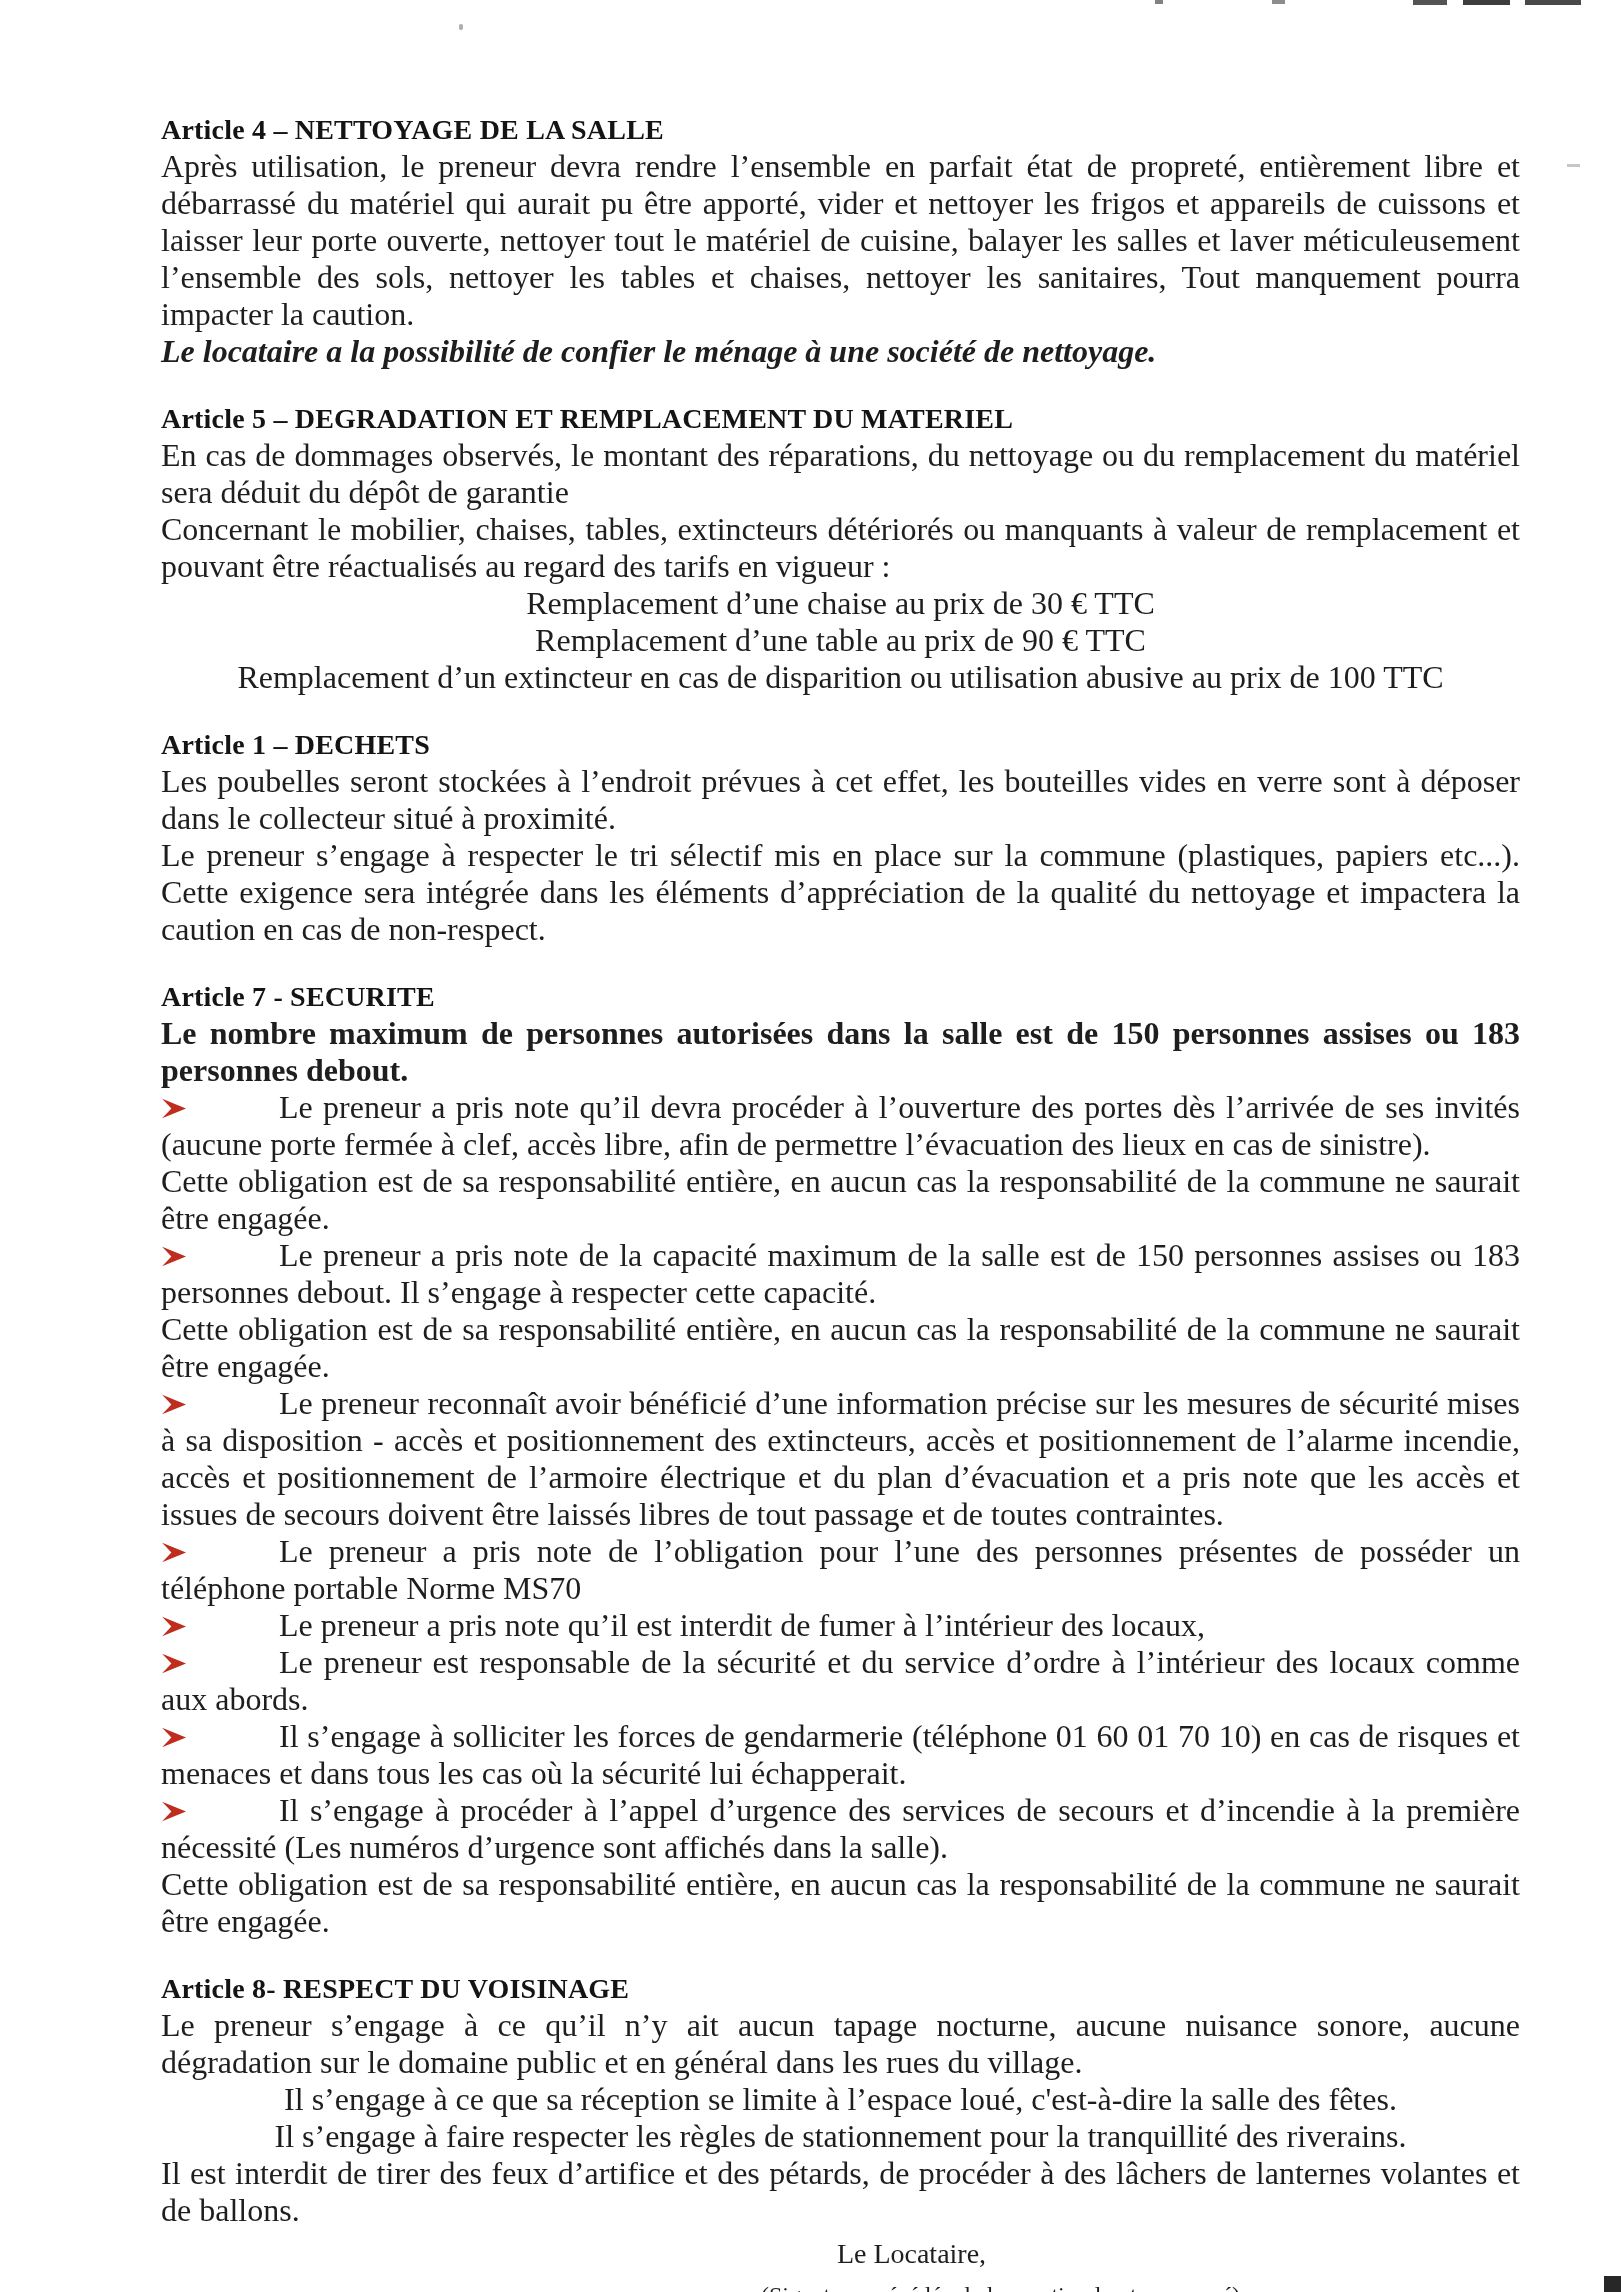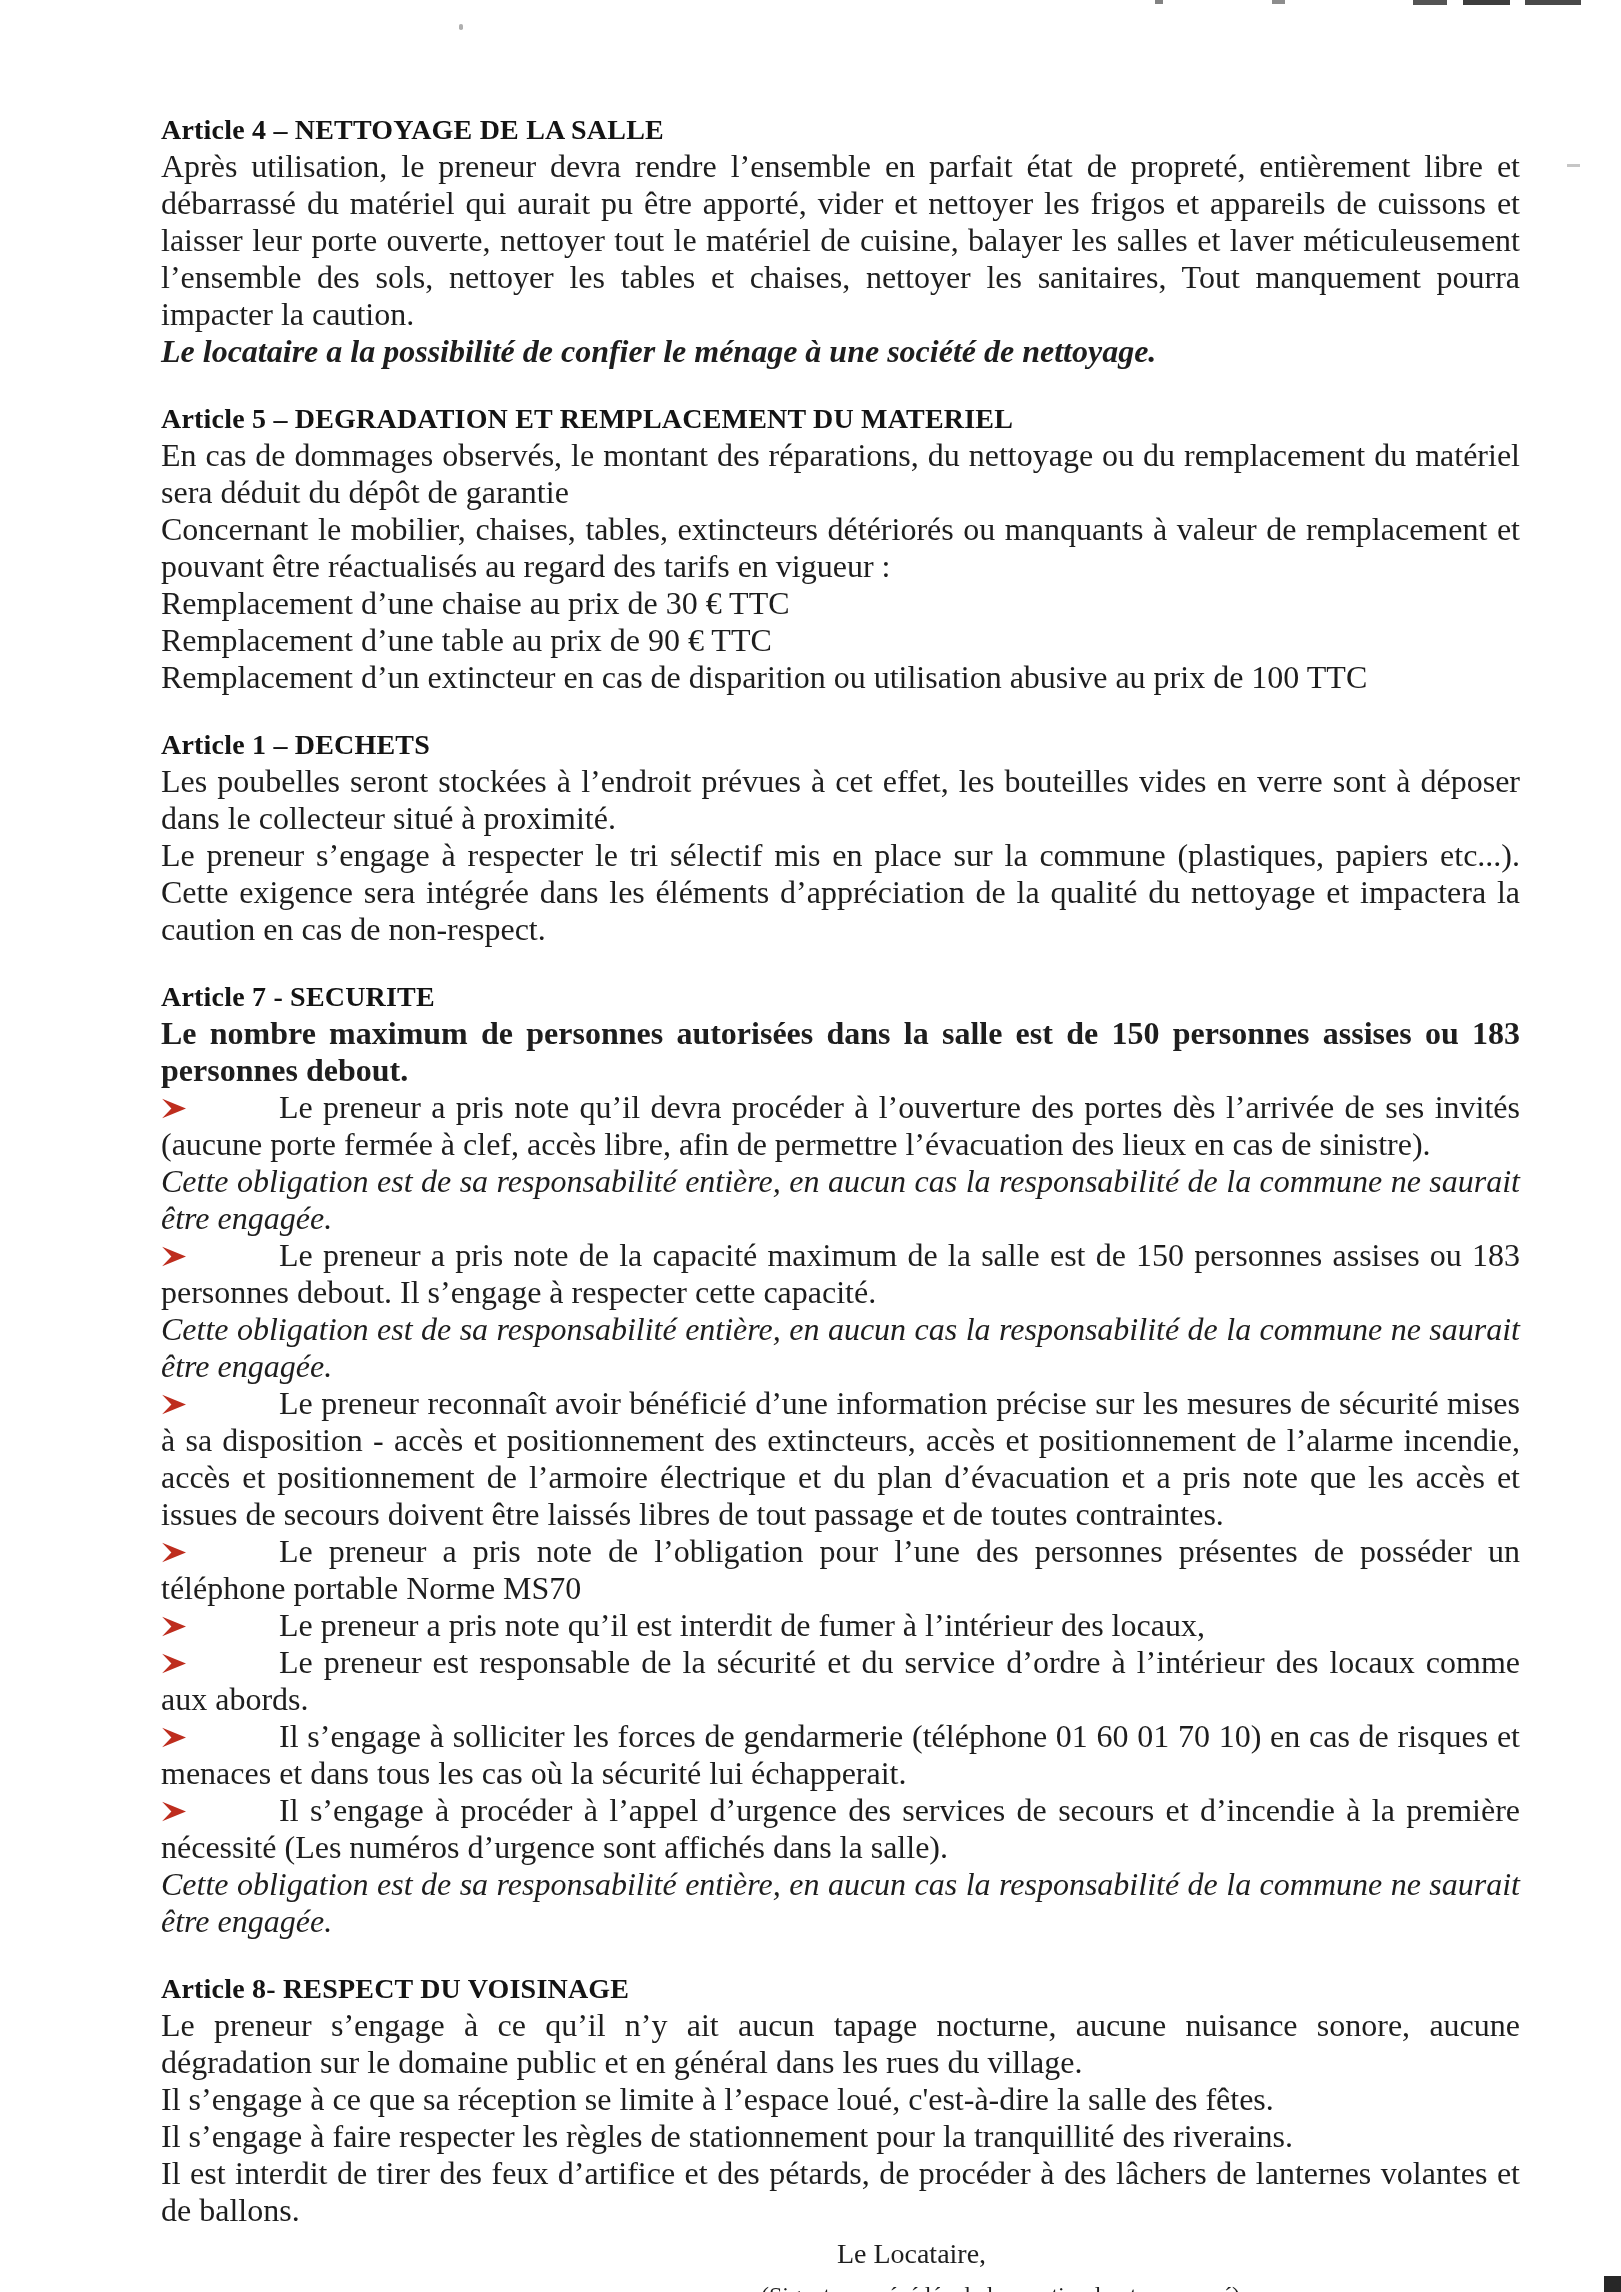"Remplacement d’une chaise au prix" p.single { text-align: left -> center }
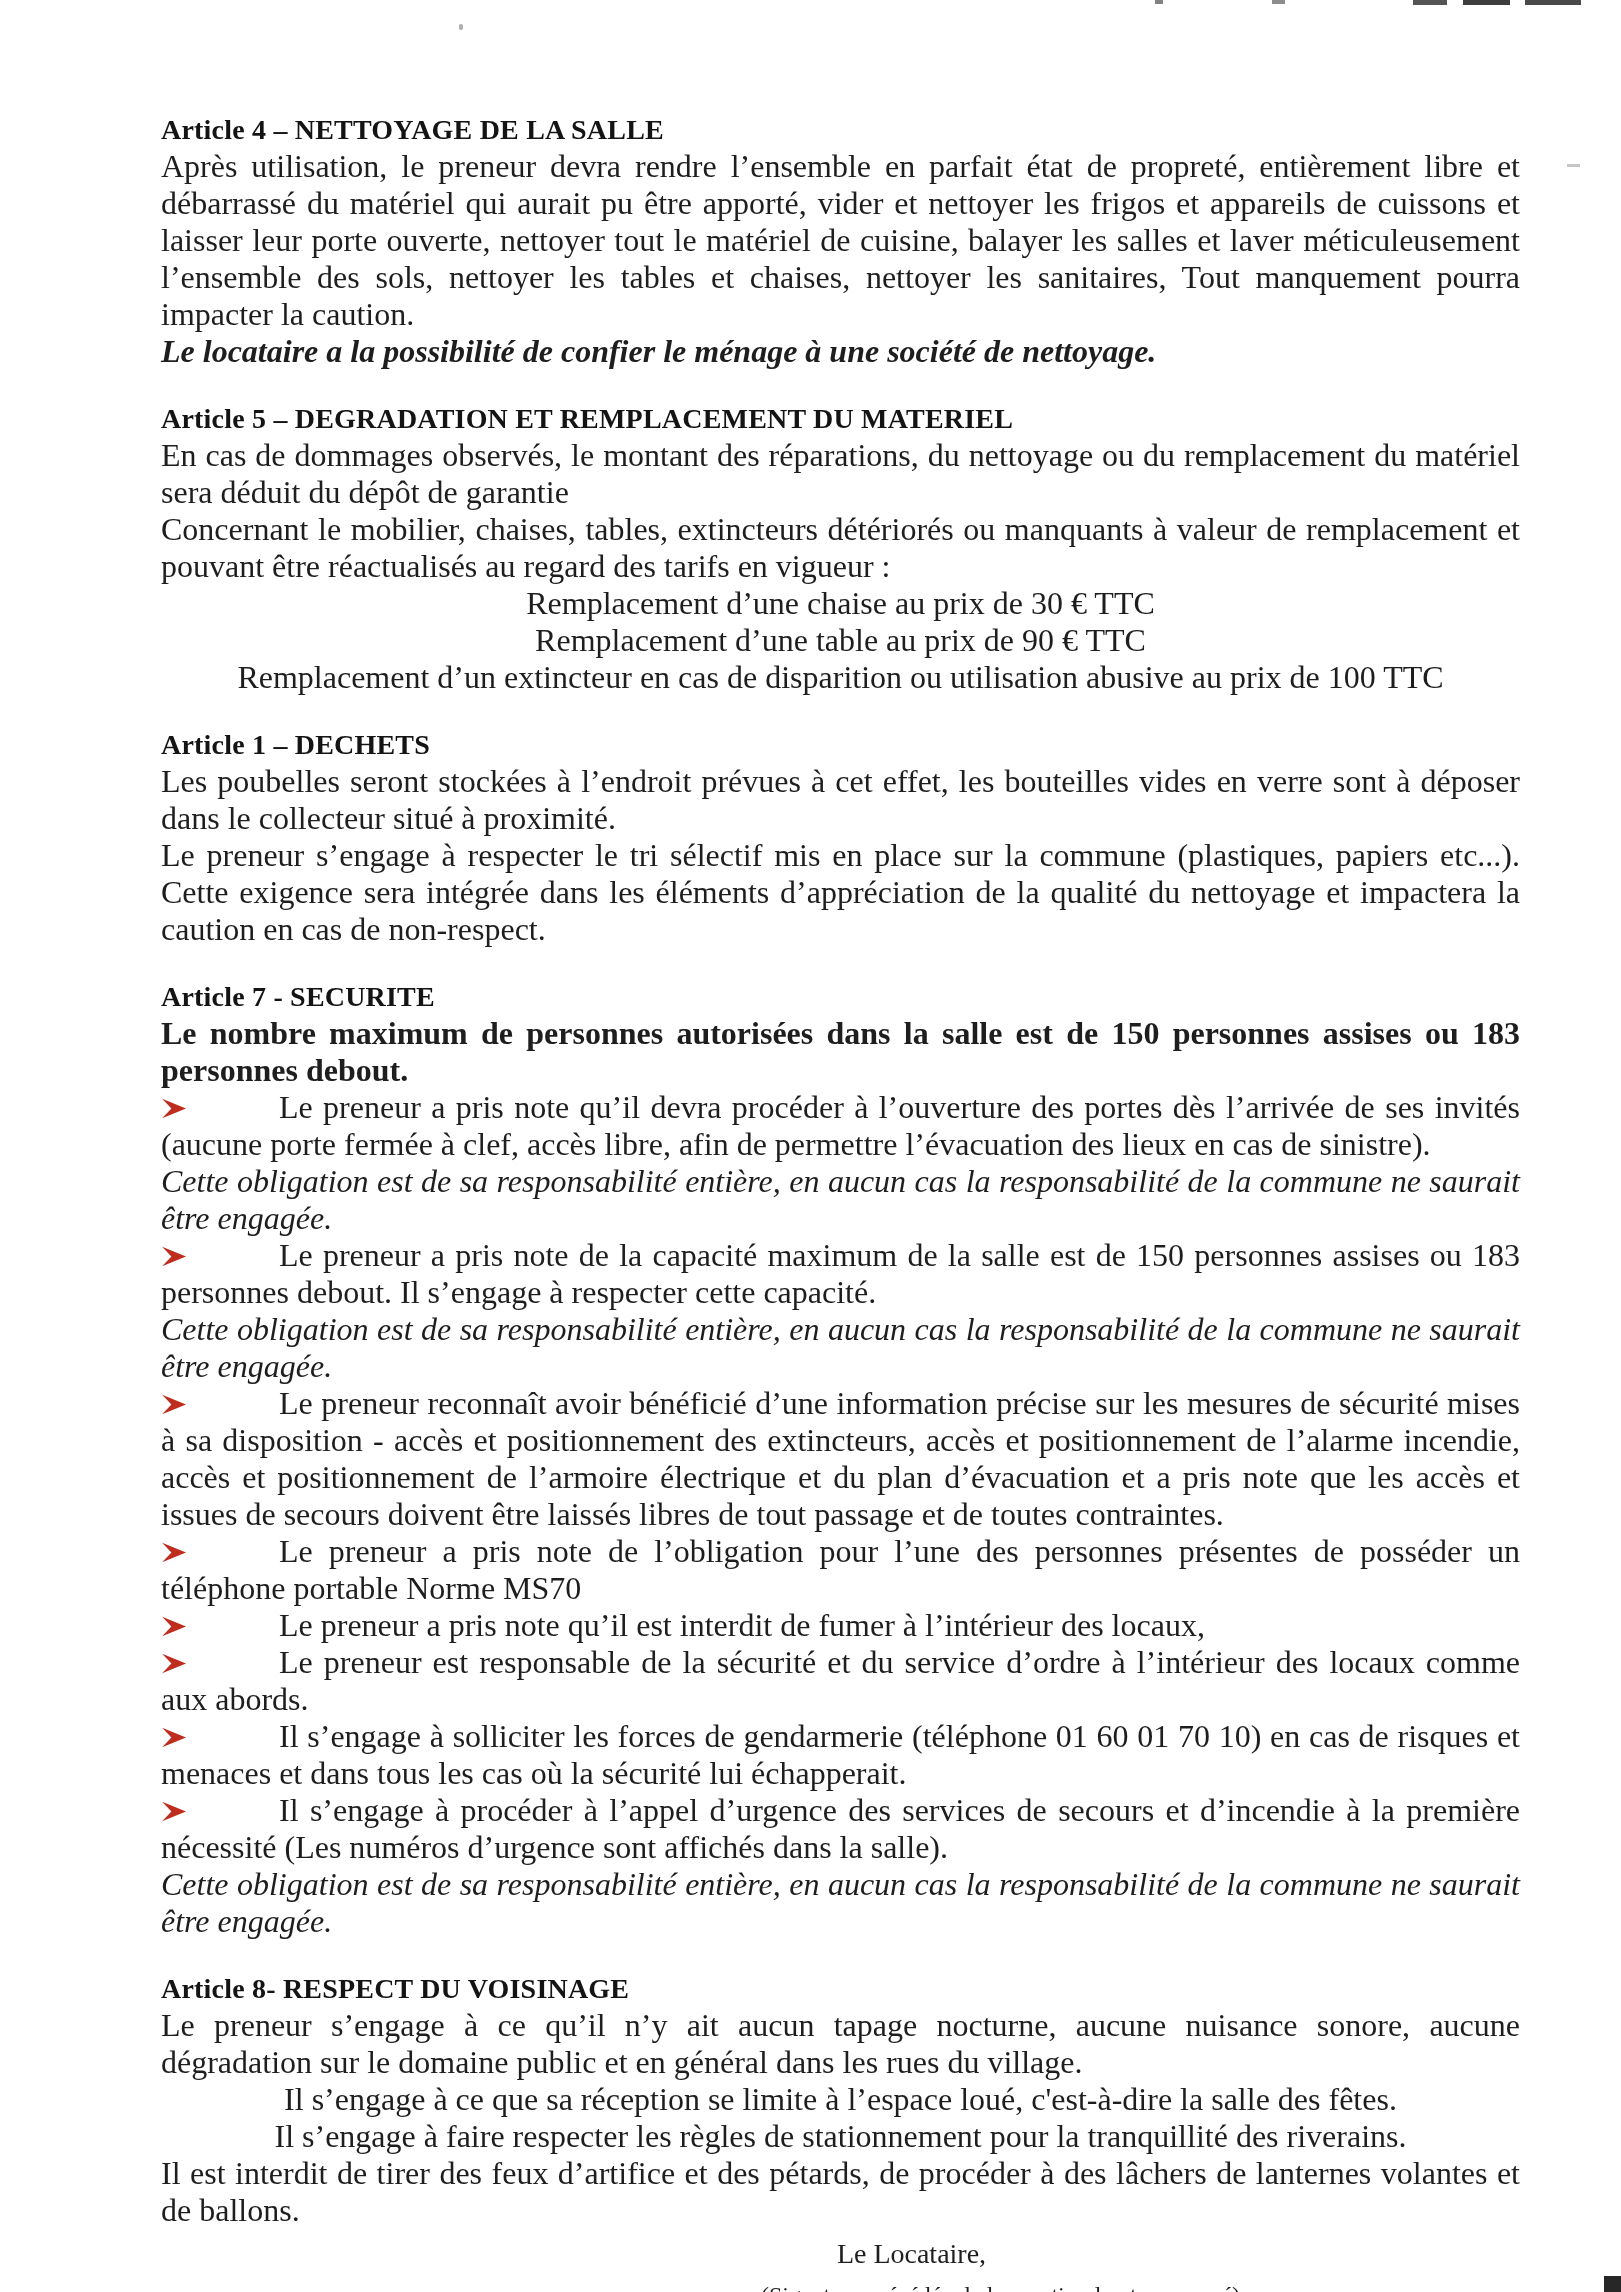"Cette obligation est de sa" .note { font-style: italic -> none }
